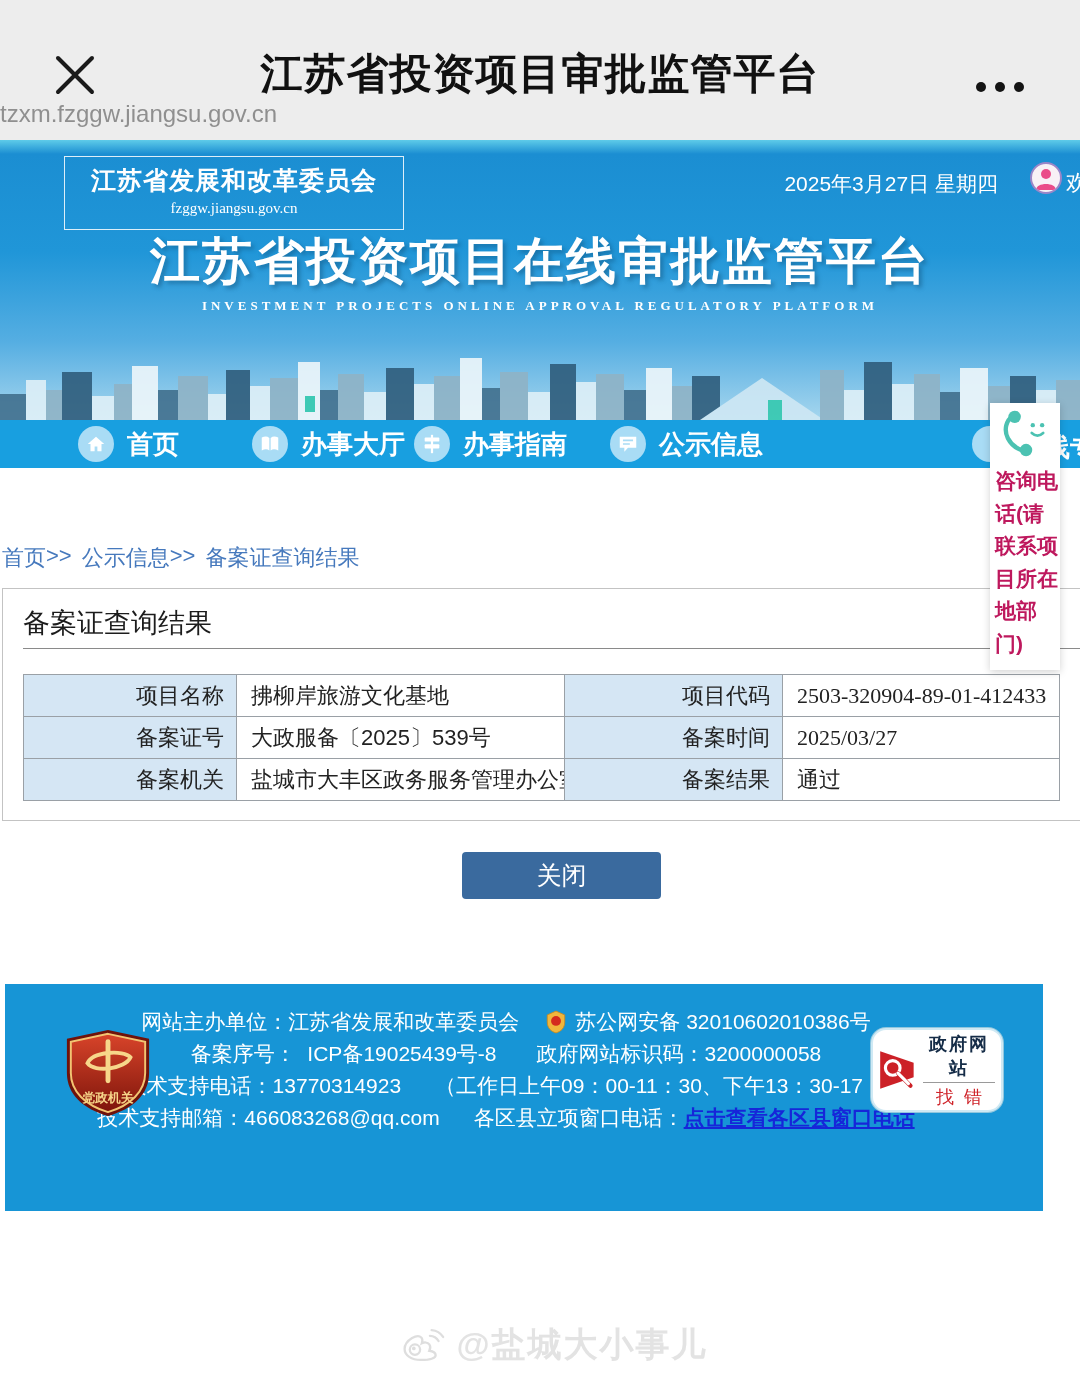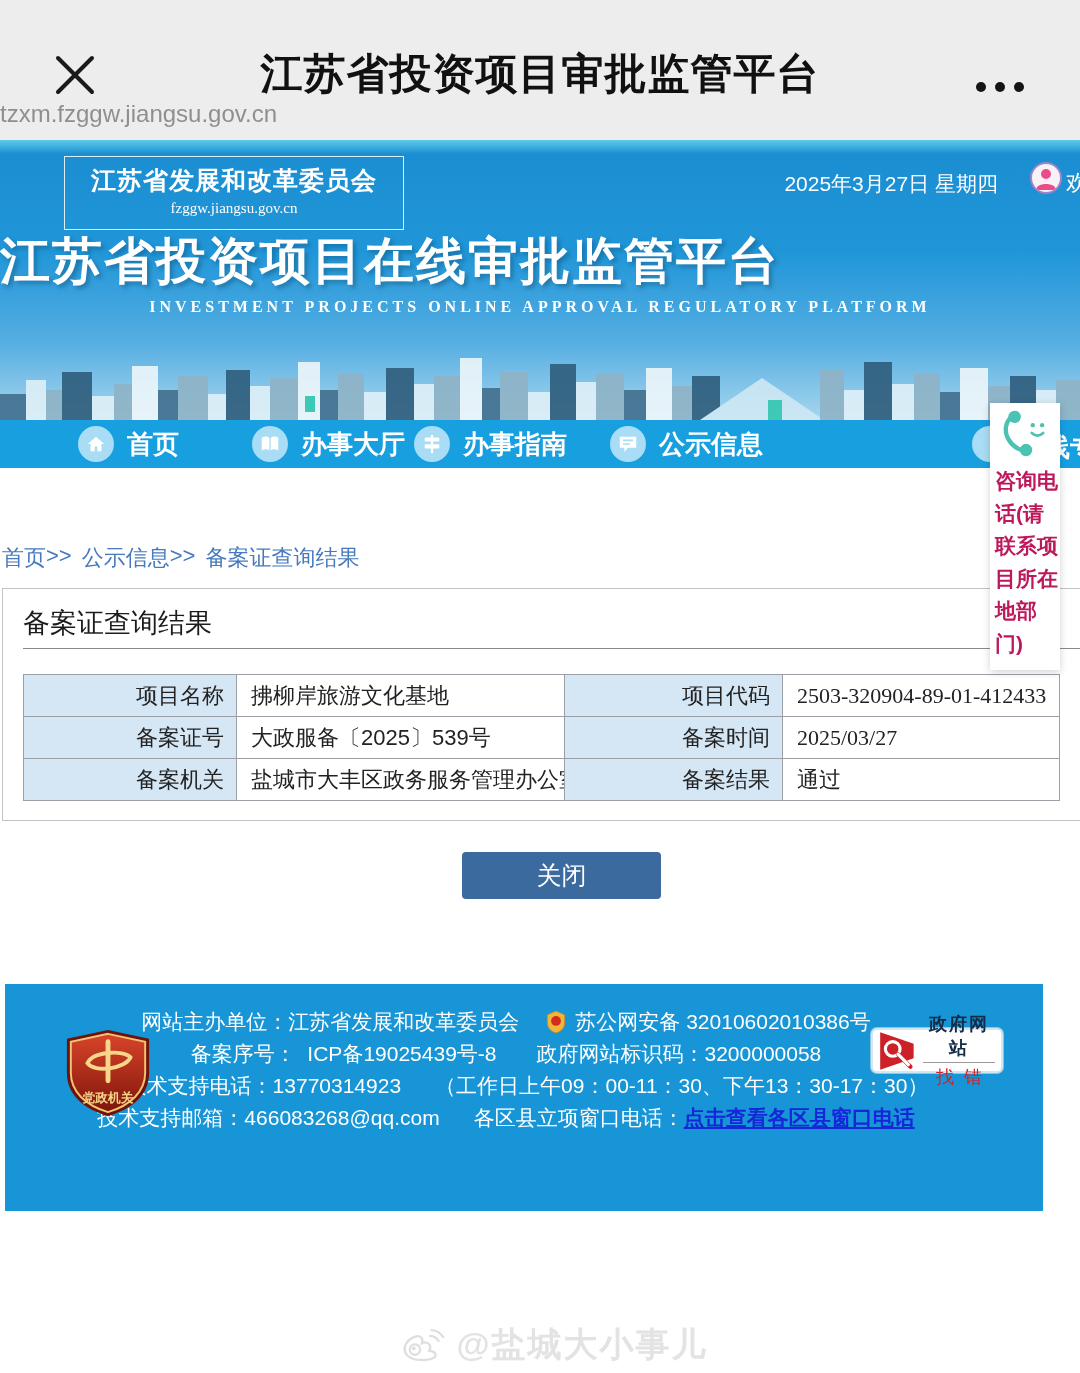"江苏省投资项目在线审批监管平台" .main-title { text-align: none -> center }
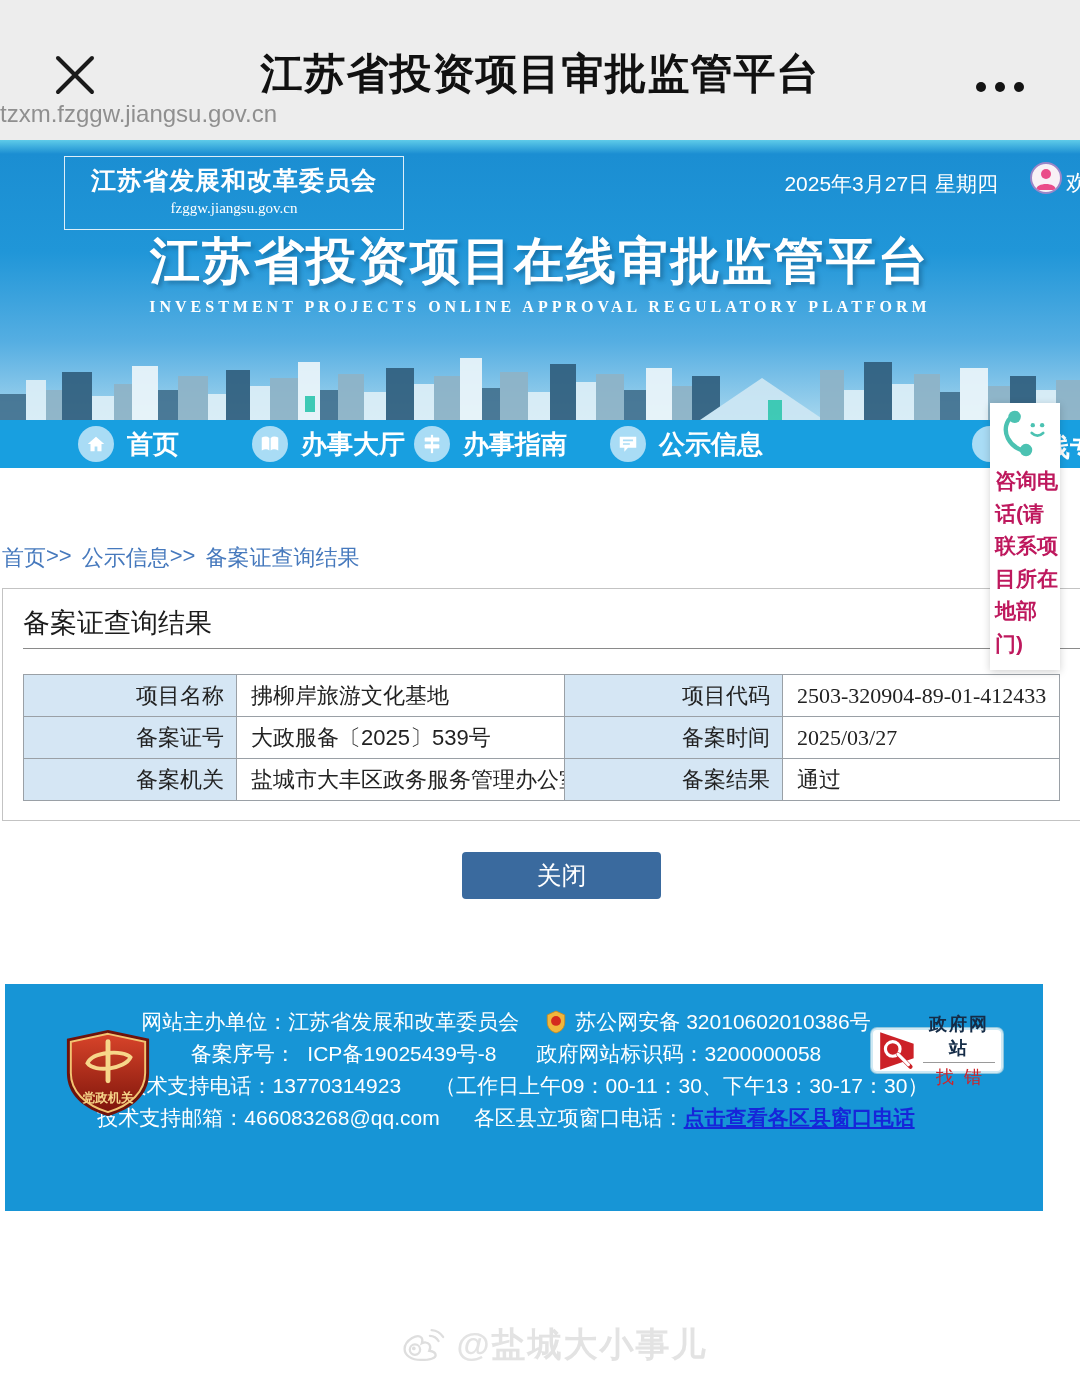"INVESTMENT PROJECTS ONLINE APPROVAL" .sub-title { font-size: 16px -> 13px }
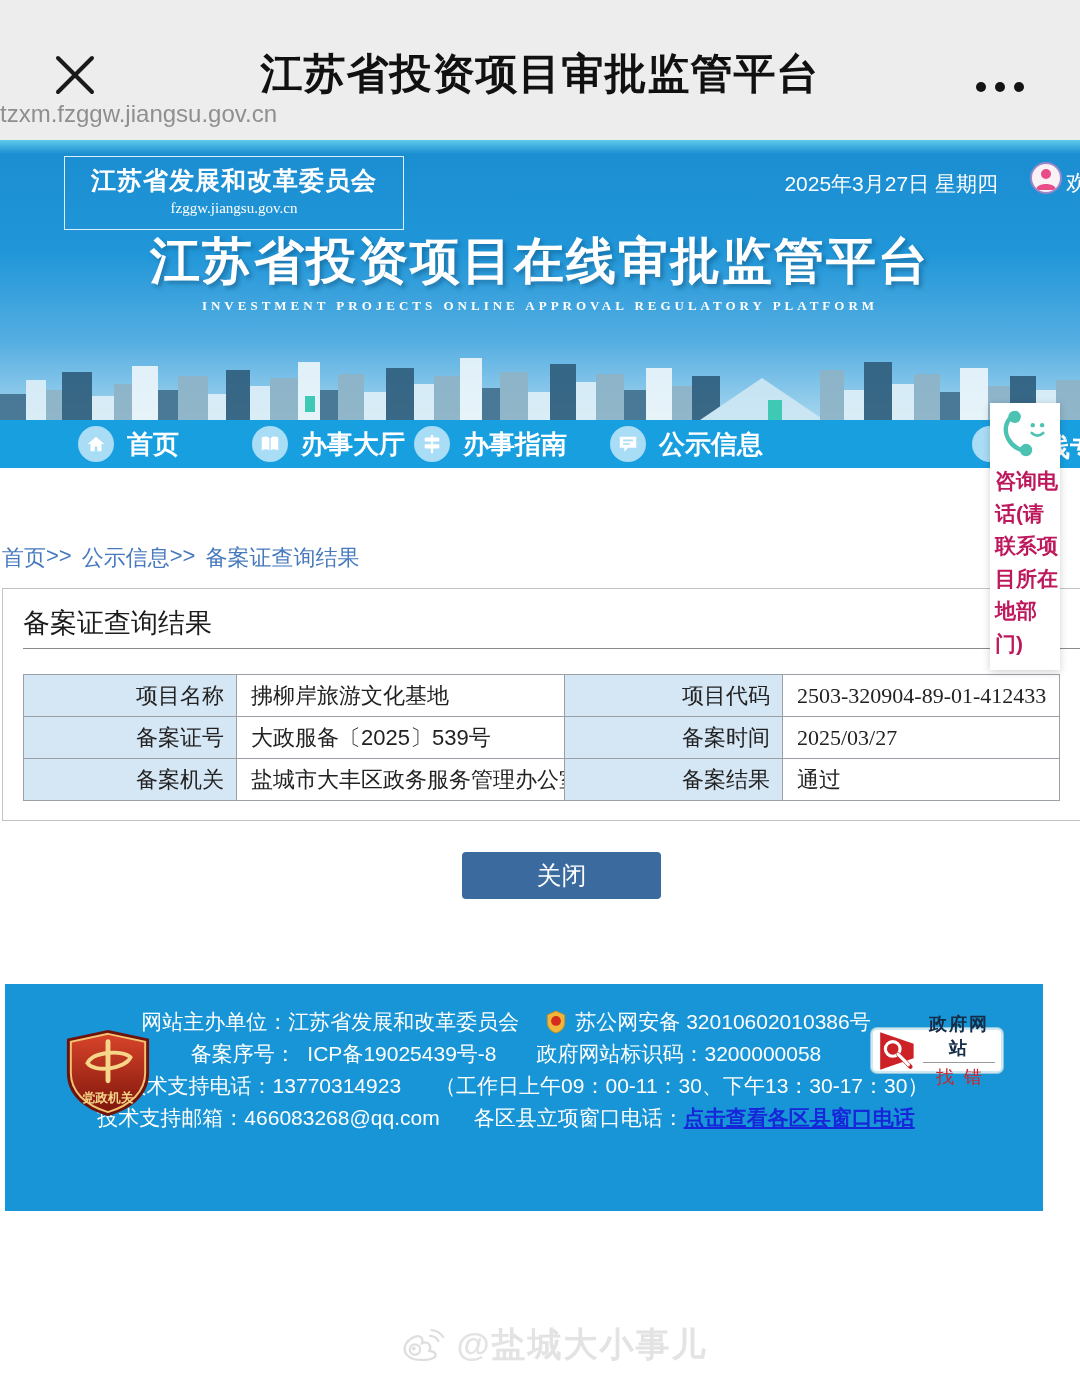"政府网站" .err-box { border-radius: 6px -> 15px; height: 45px -> 84px }
